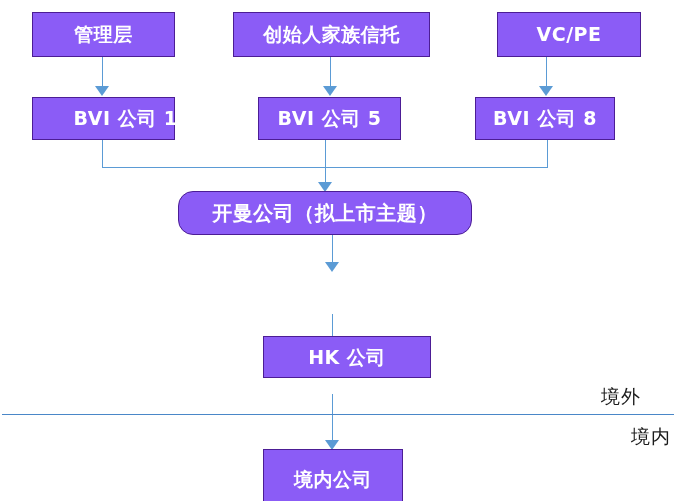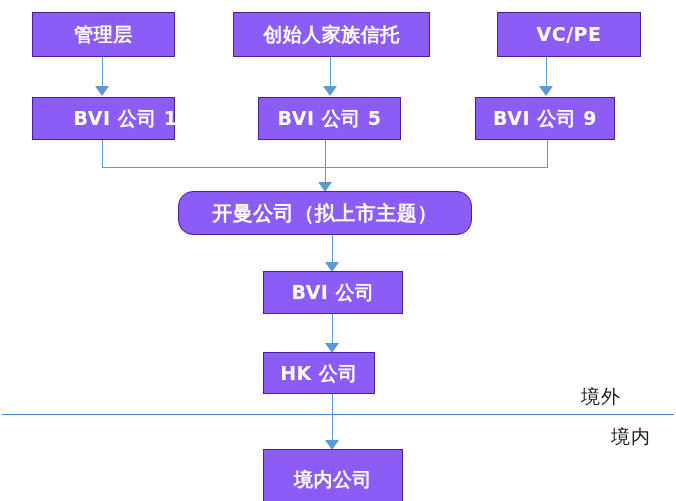"BVI 公司 9" div.node { text: 9 -> 8 }
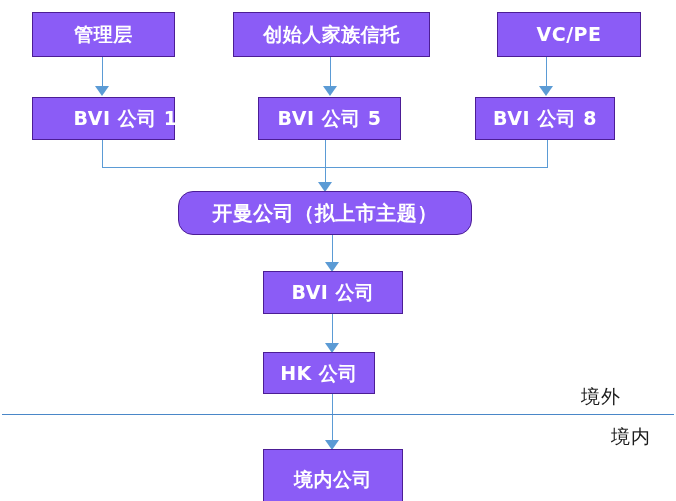"BVI 公司" div.node { html: <div>BVI 公司</div> -> none }
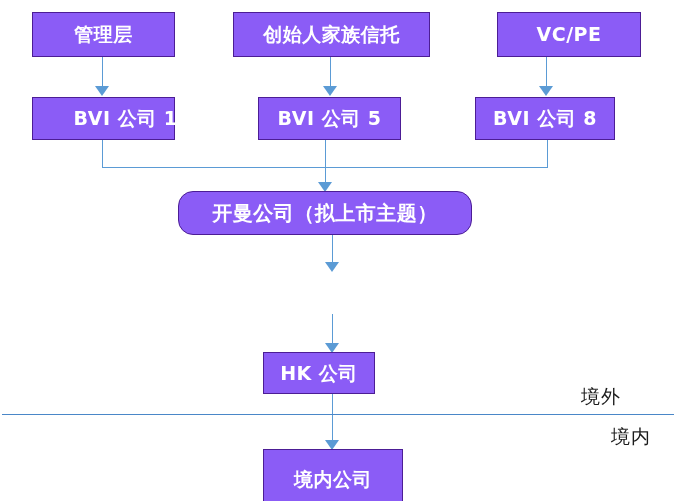"HK 公司" div.node { top: 352px -> 336px; width: 112px -> 168px }
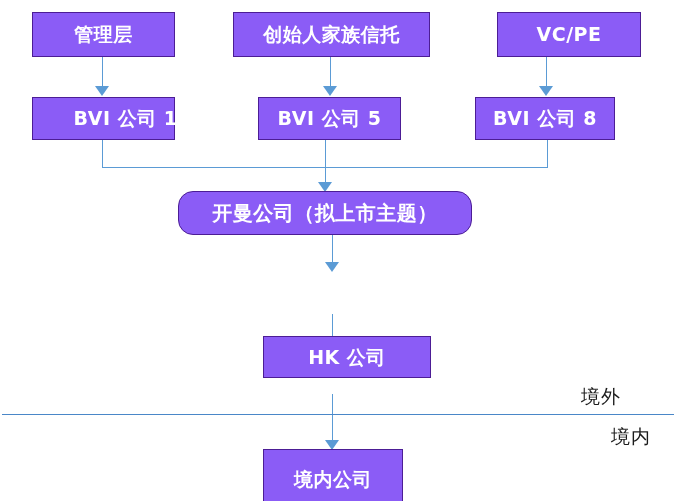"境外" .zone-label { margin-left: none -> 20px }
